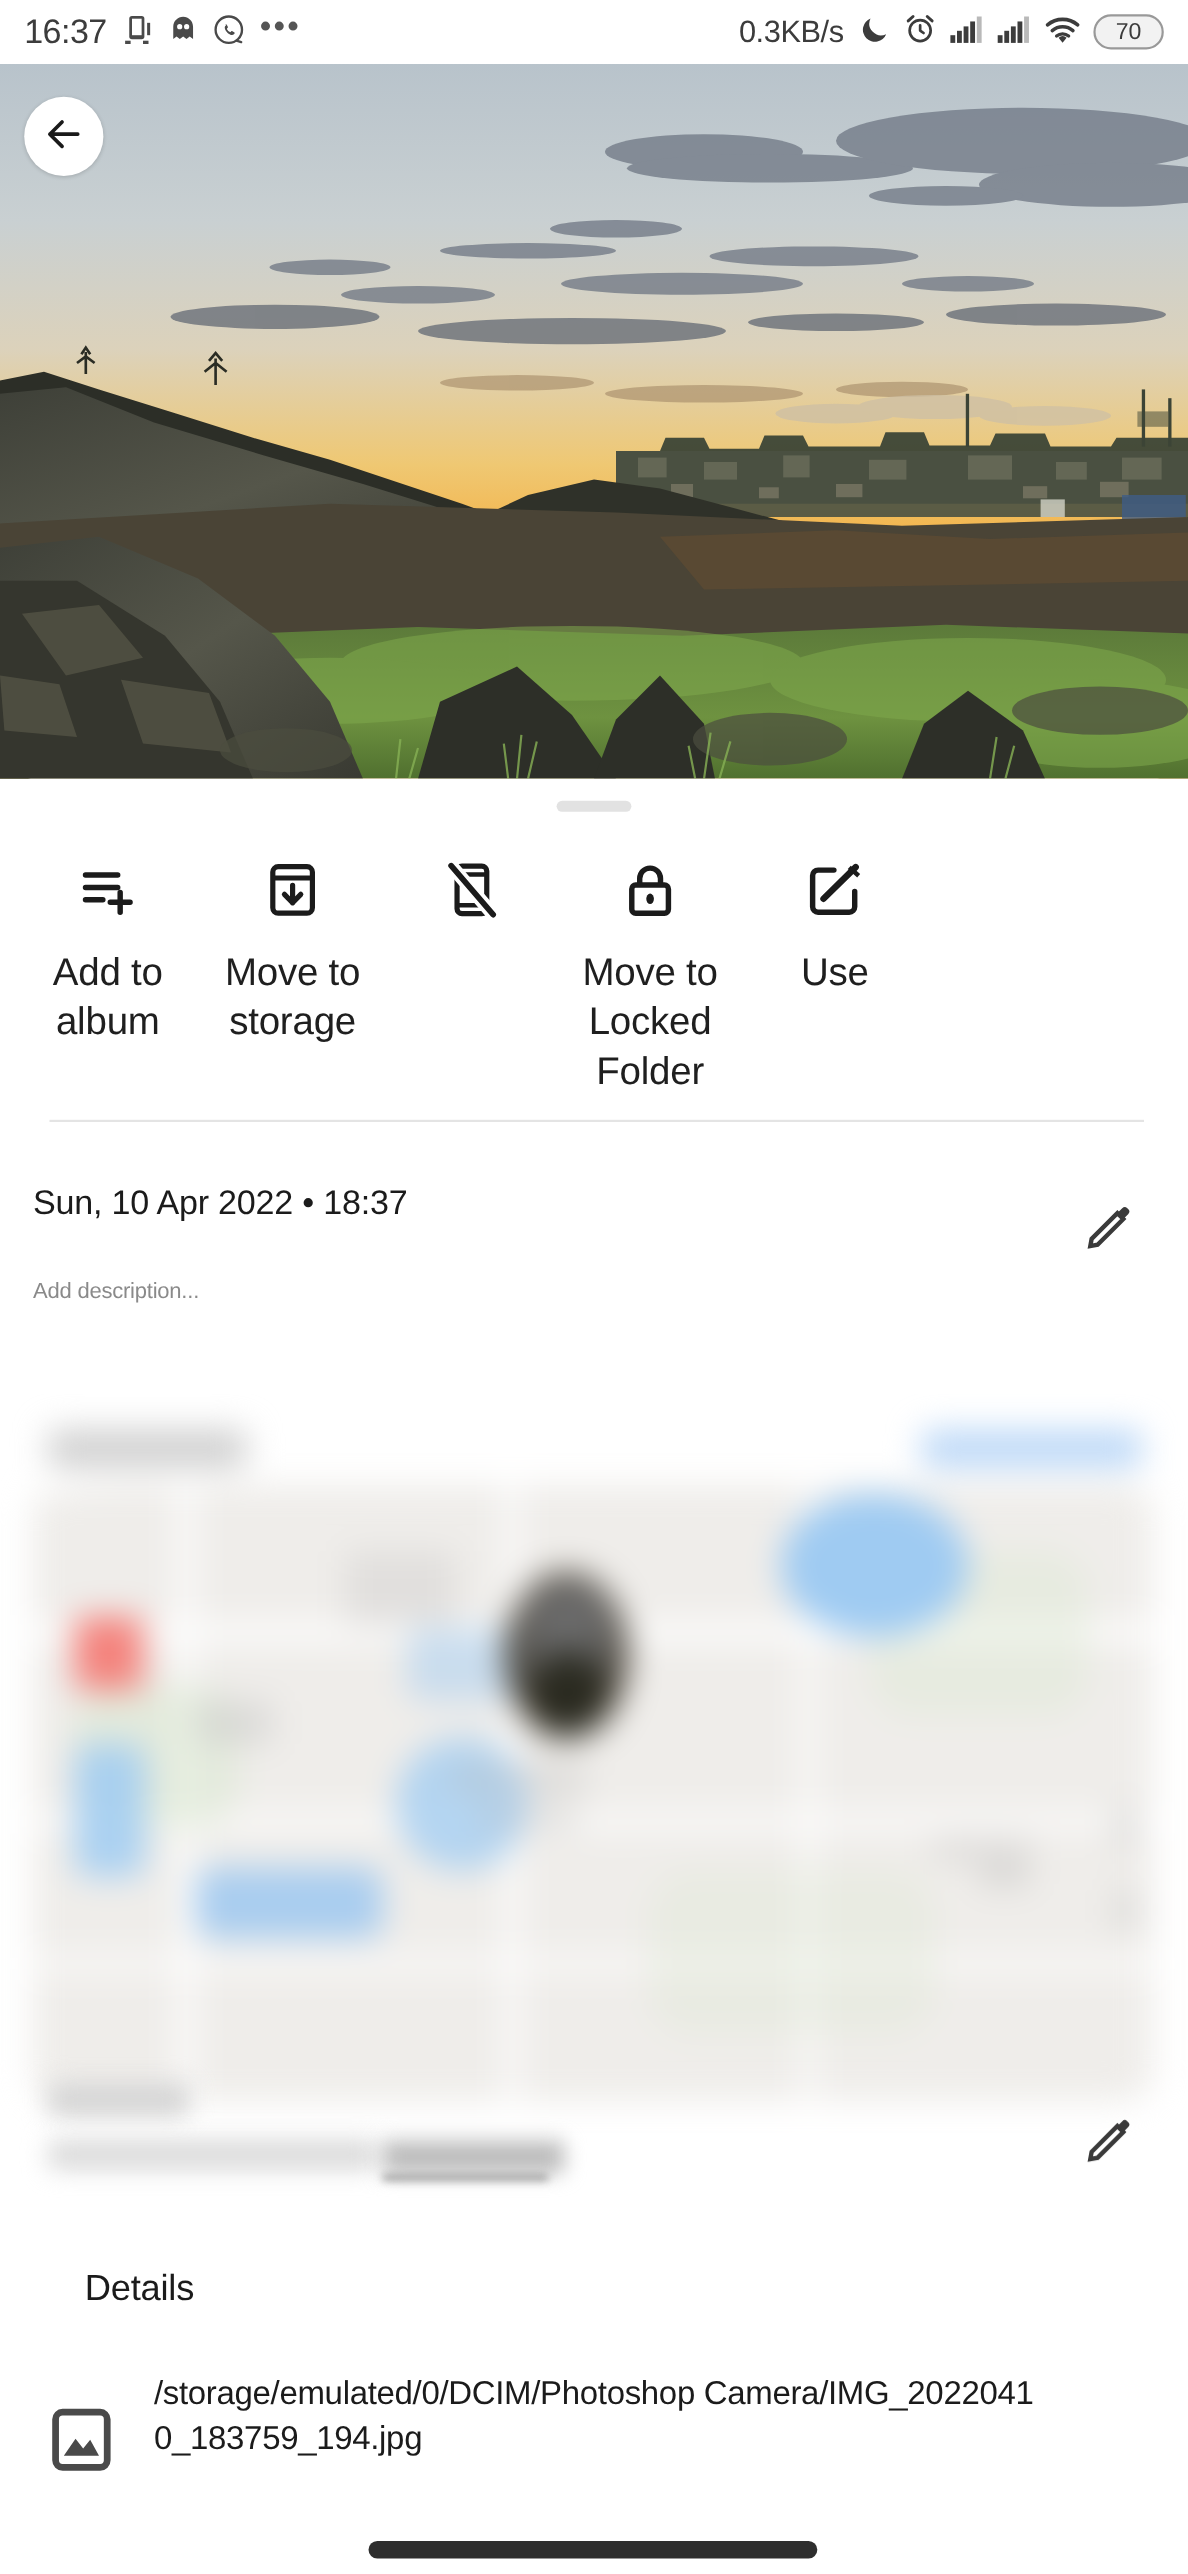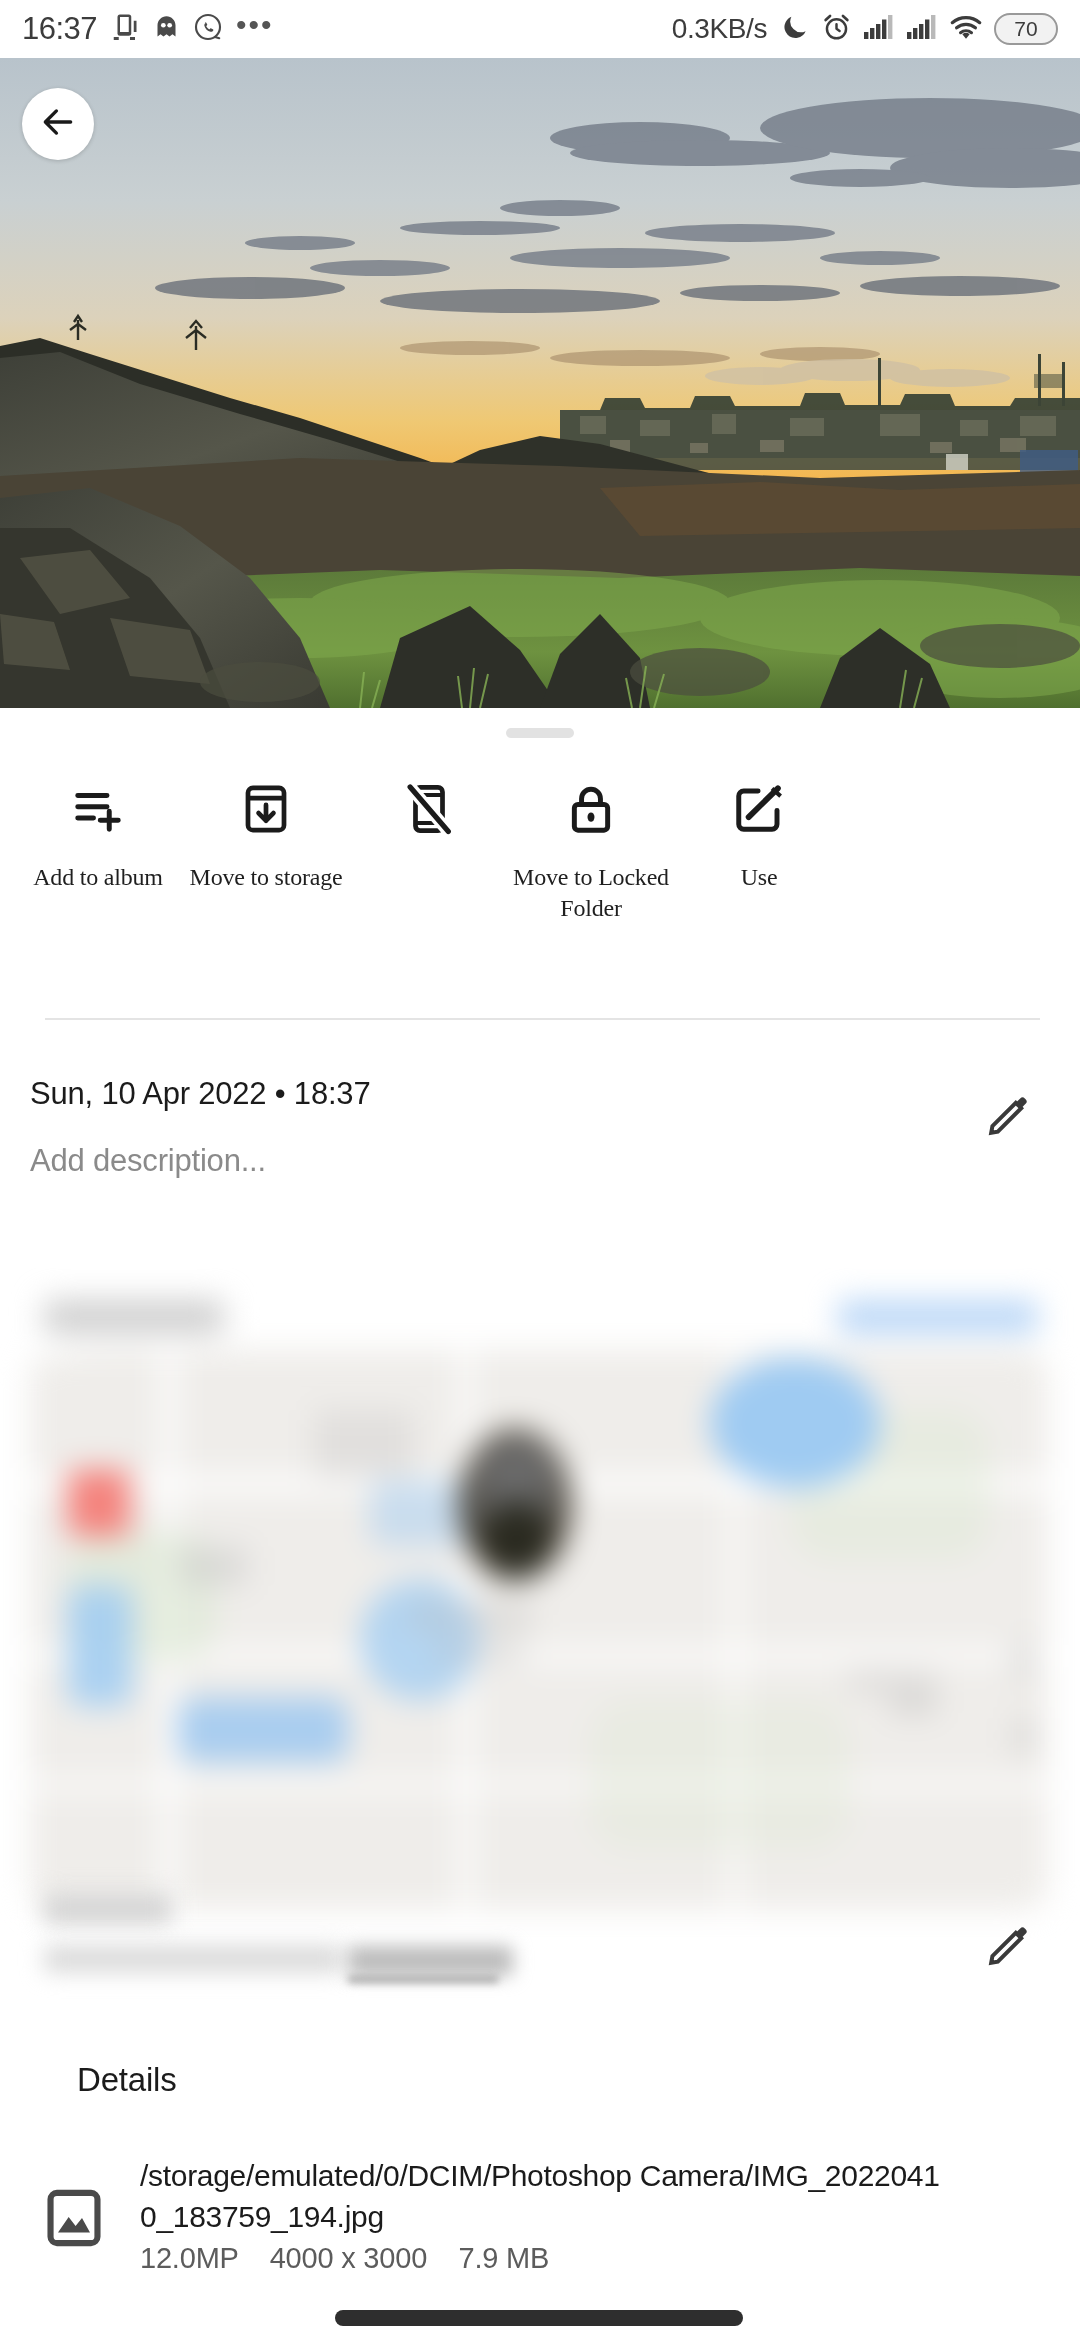"Add to album" .action-lbl { font-family: Liberation Serif, serif -> none; font-size: 24px -> 35px }
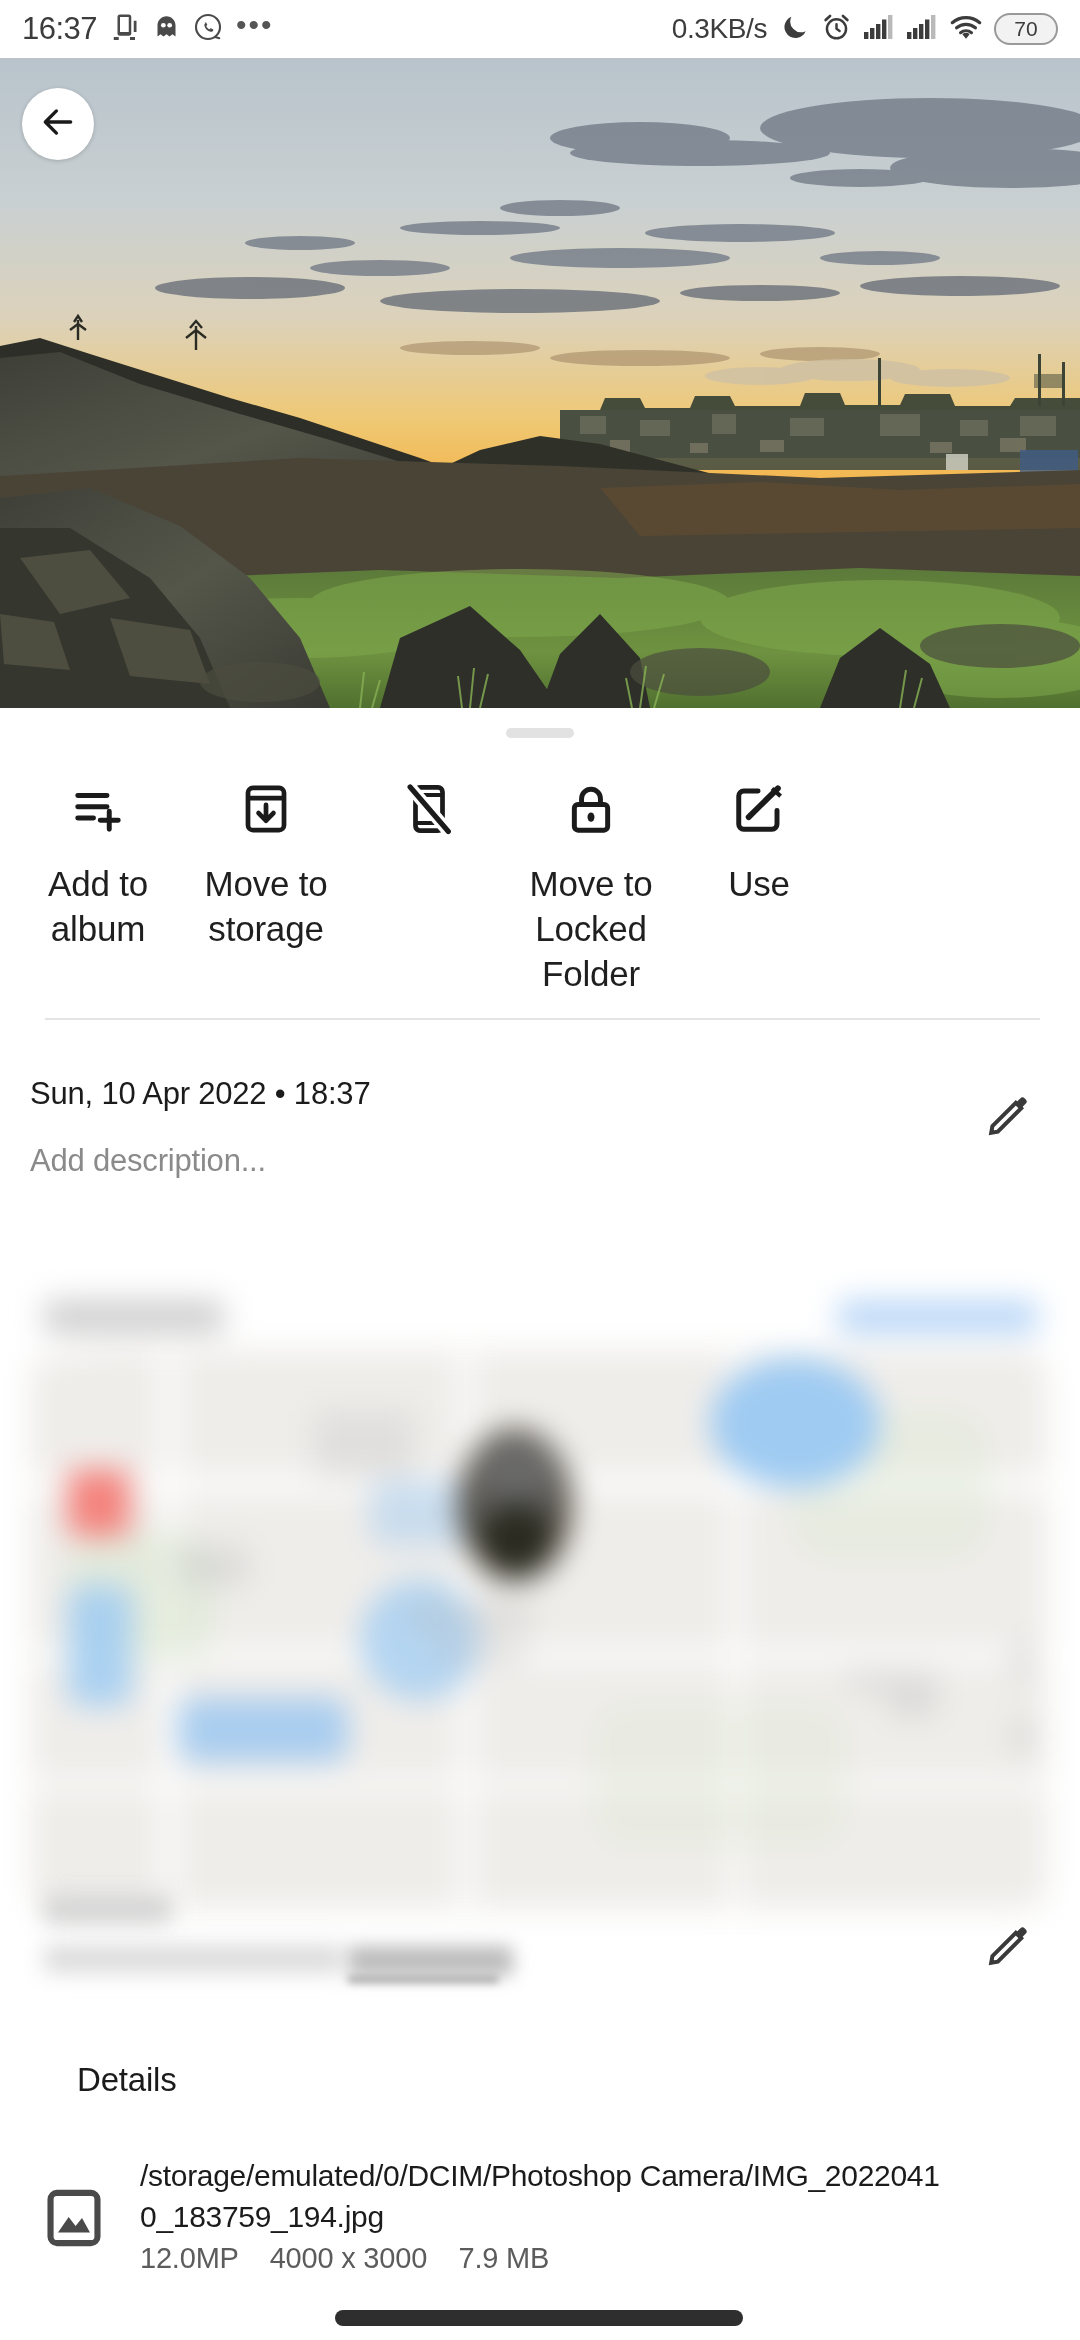"Add description..." .desc { font-size: 31px -> 20px; top: 435px -> 455px }
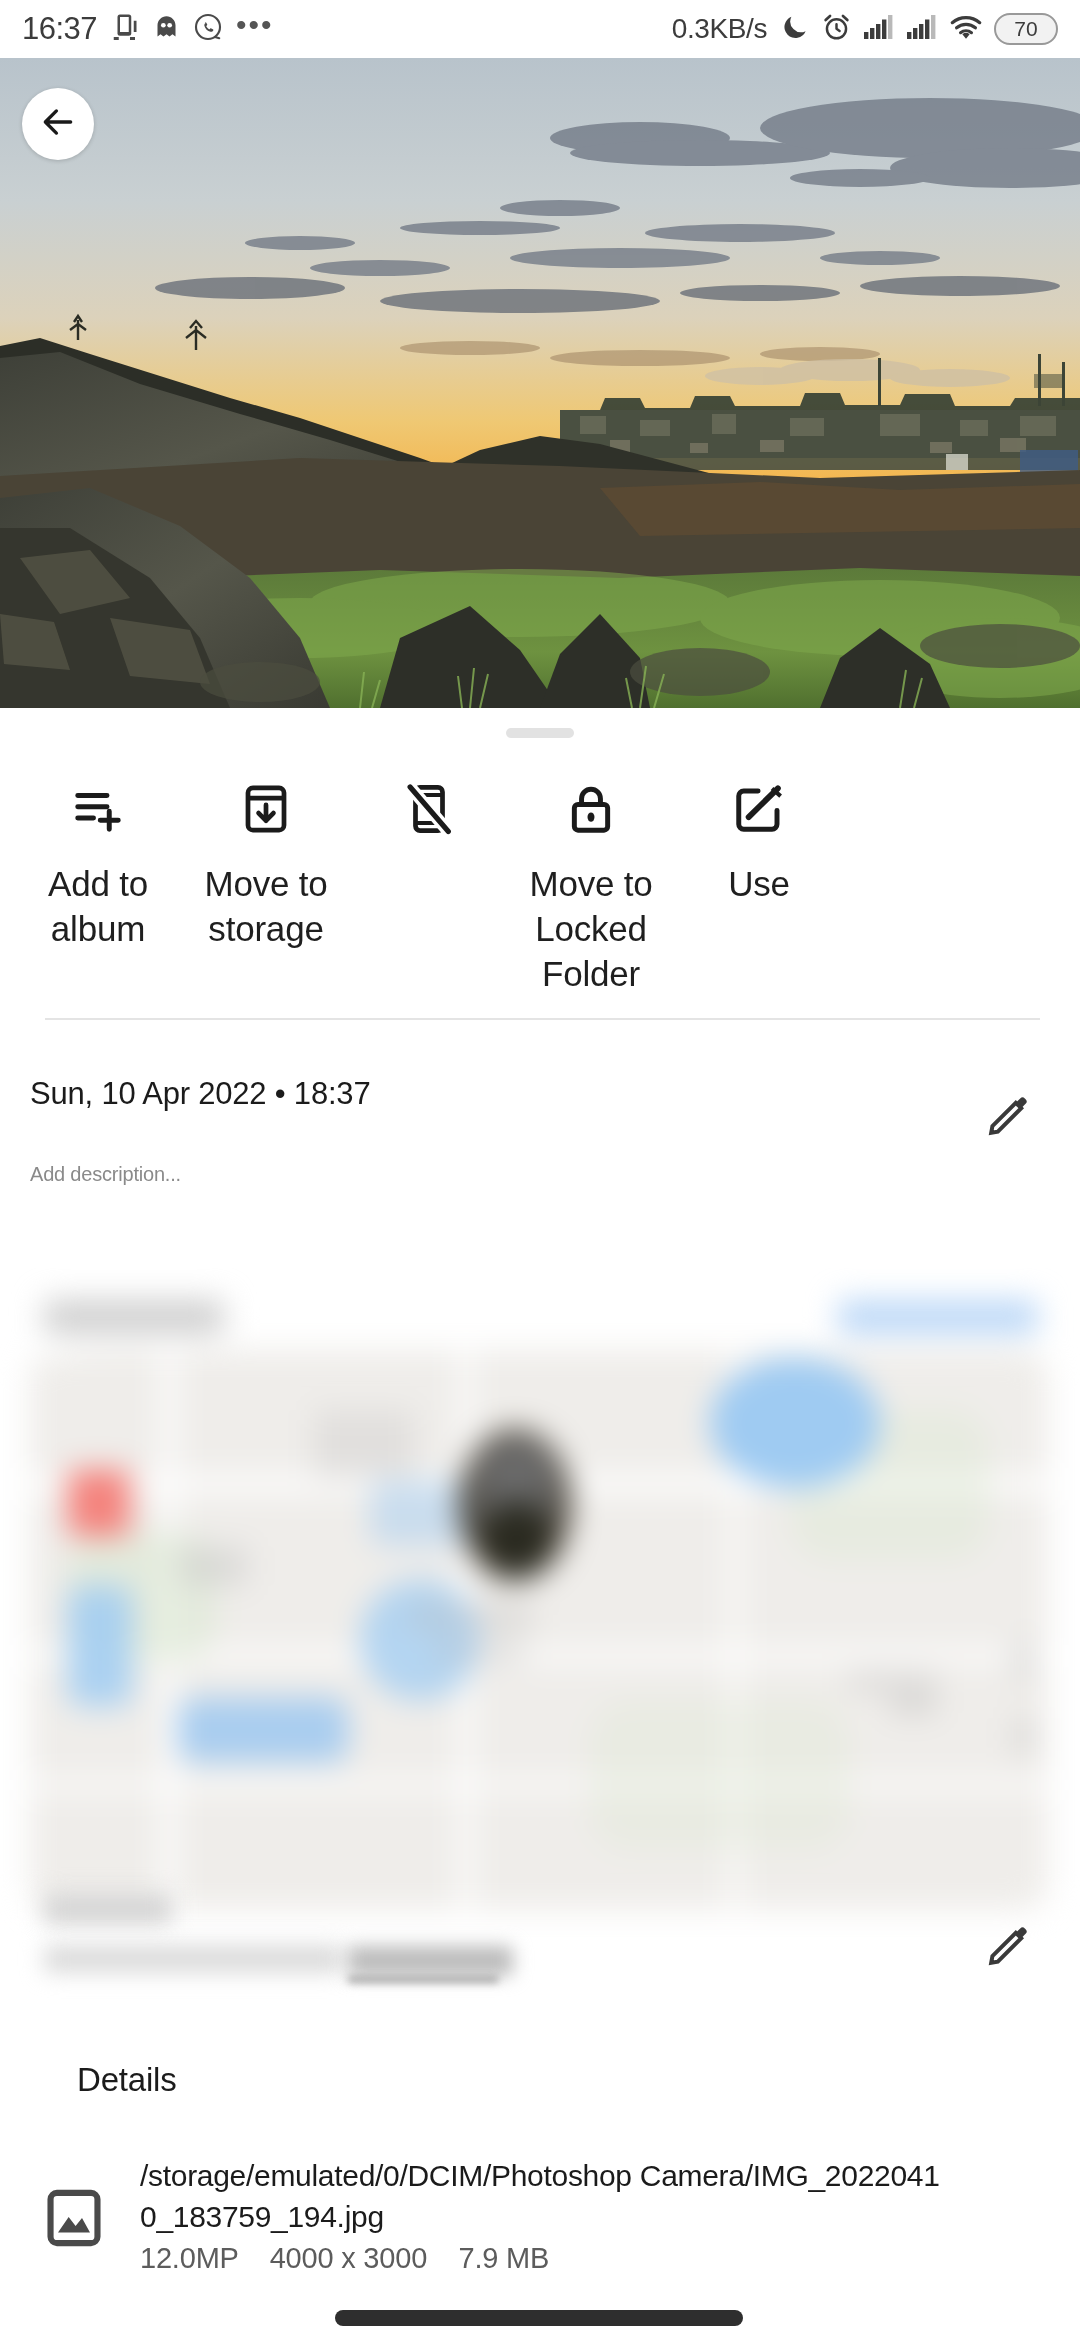"12.0MP 4000 x 3000 7.9" div.fmeta { html: <div>12.0MP 4000 x 3000 7.9 MB</div> -> none }
